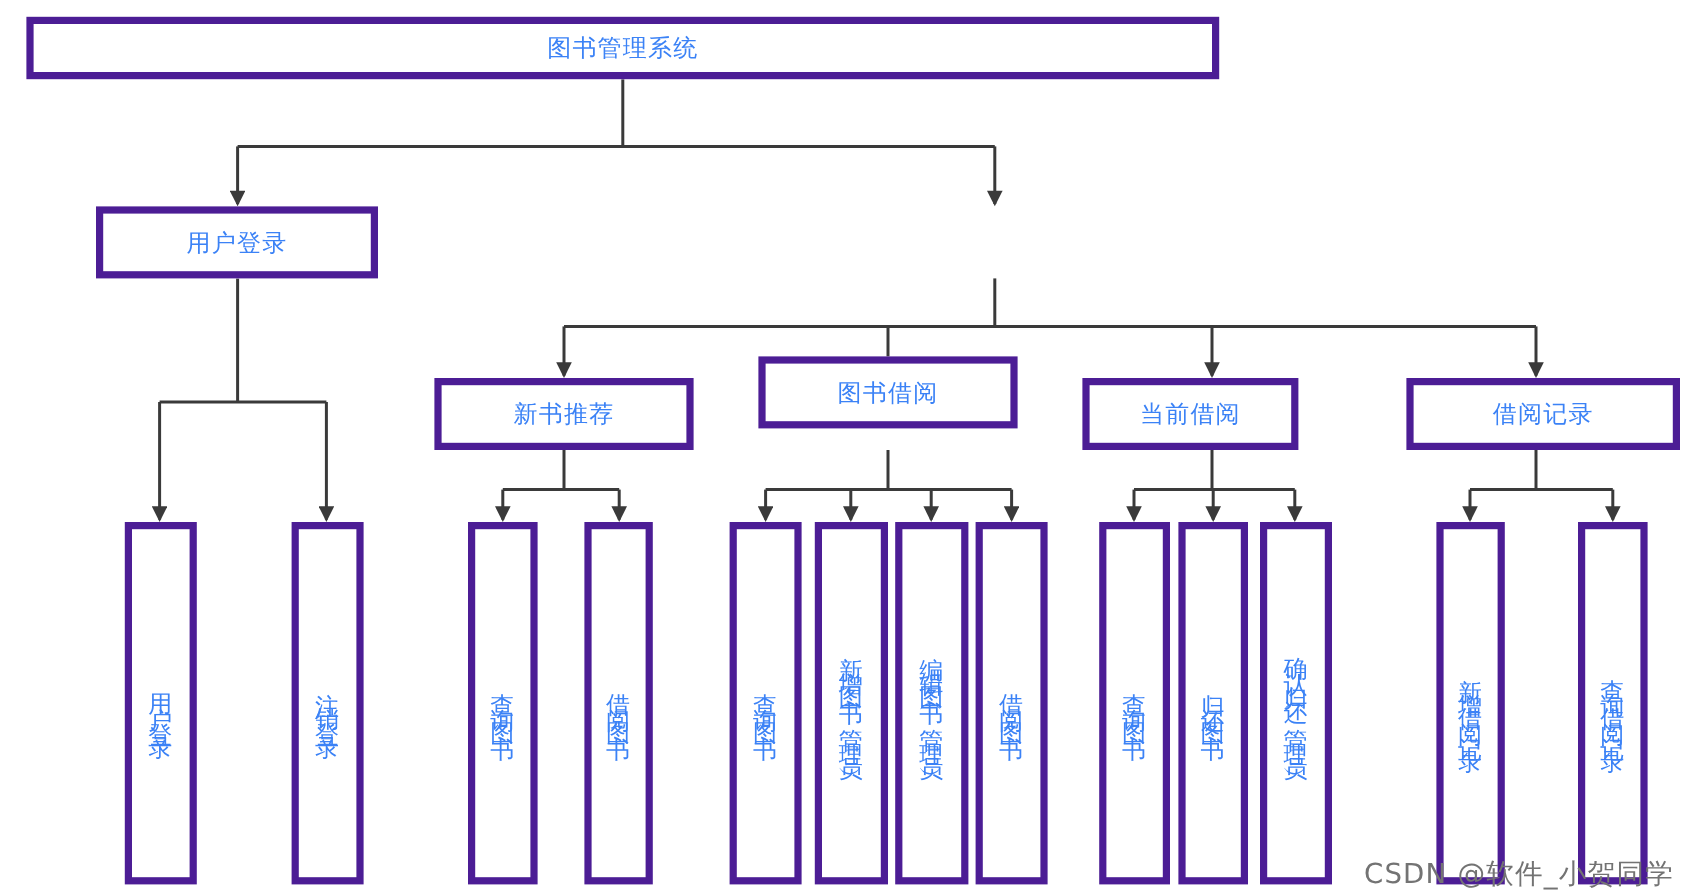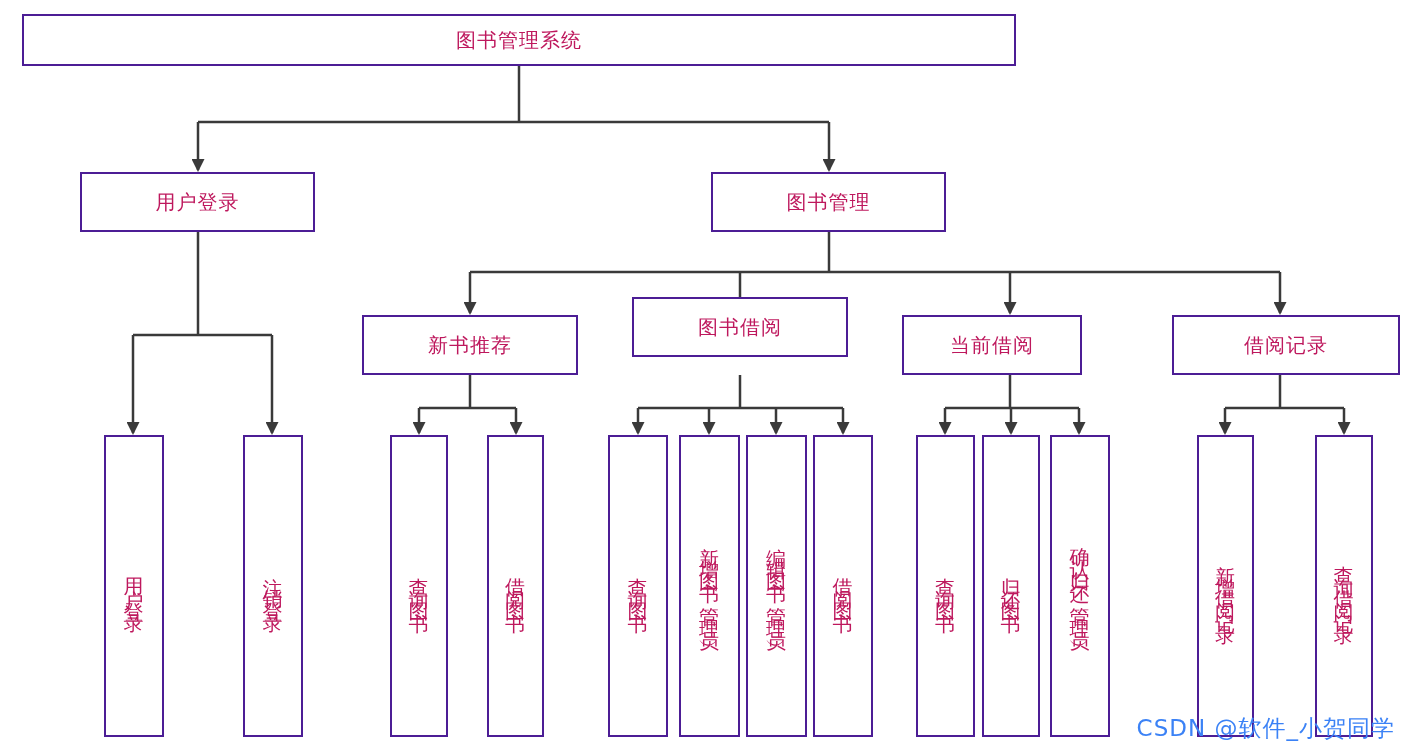"图书管理系统" .node { border: 2px solid #4c1d95 -> 6px solid #4c1d95; color: #be185d -> #3b82f6 }
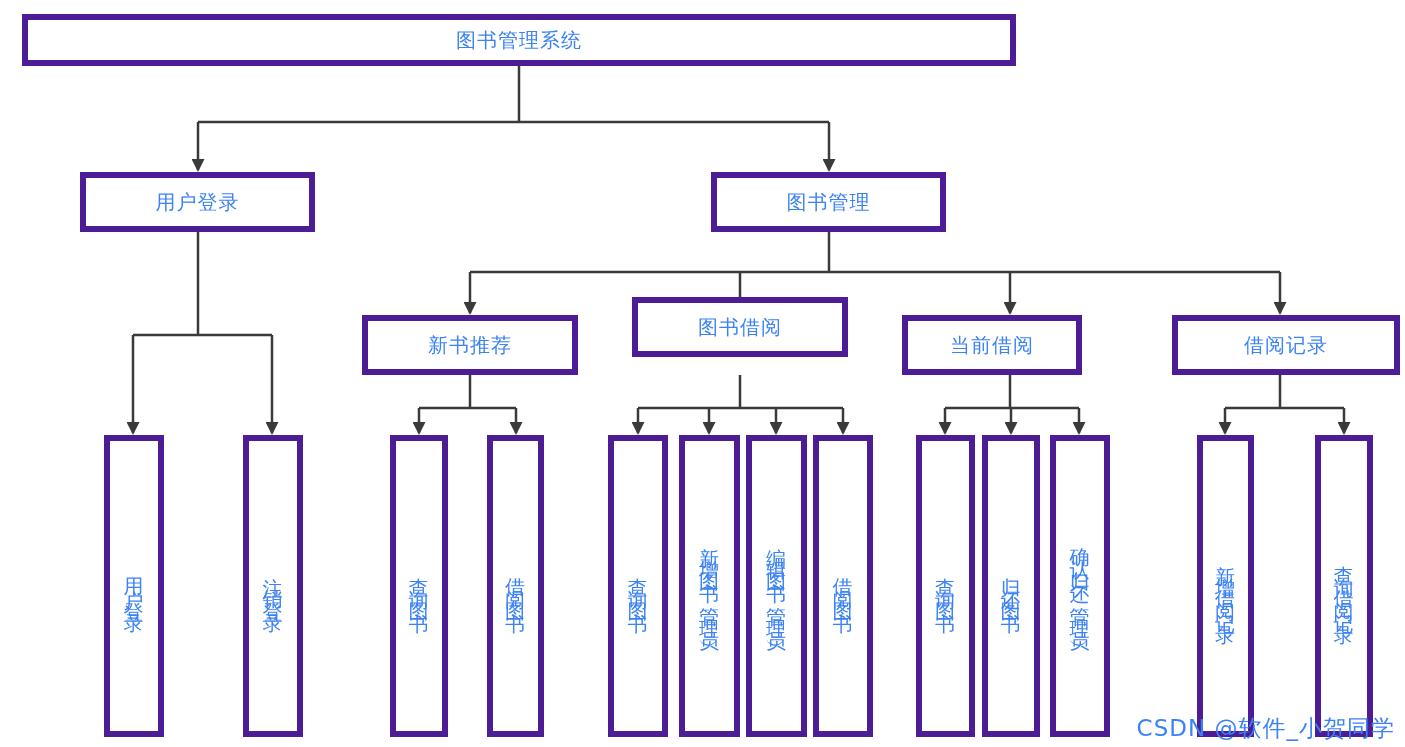"图书管理" div.node { html: <div> <span>图书管理</span> </div> -> none }
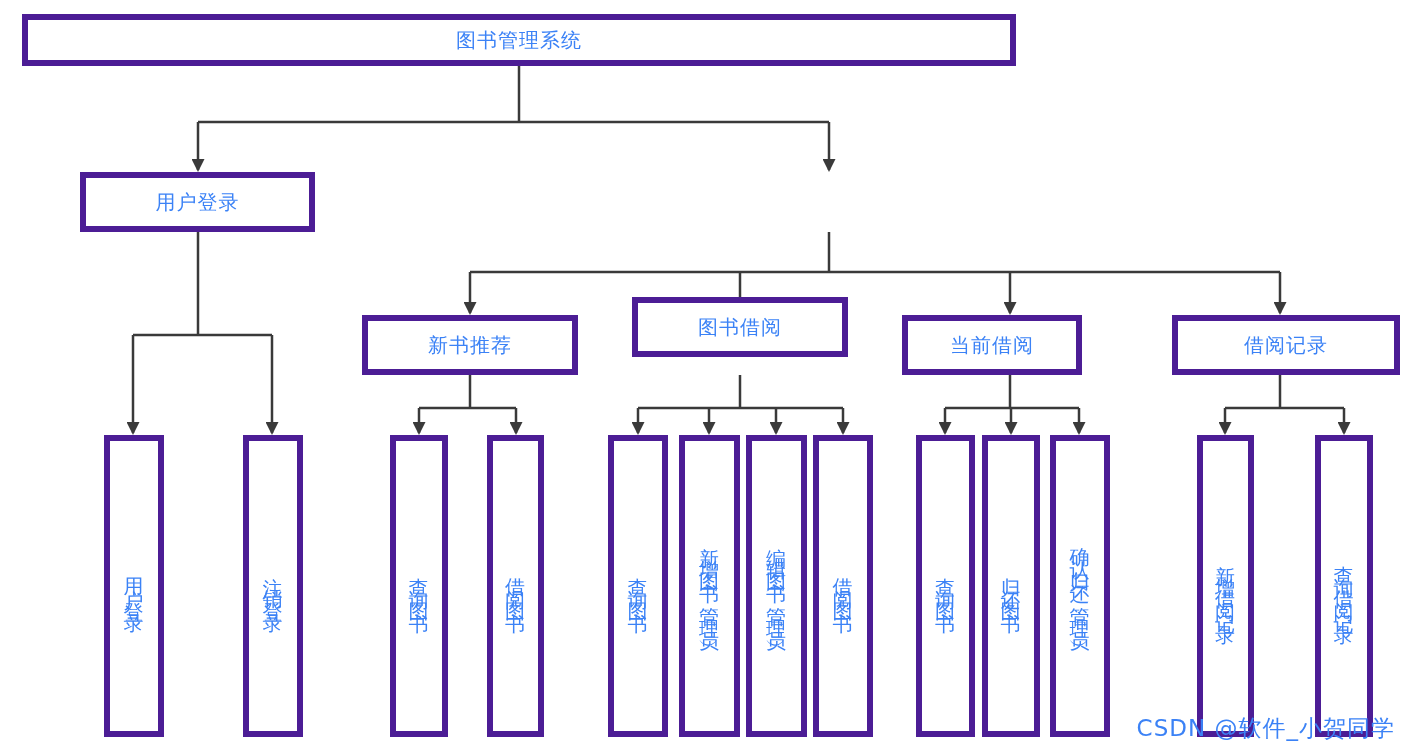"CSDN @软件_小贺同学" .watermark { color: #3b82f6 -> #737373 }
